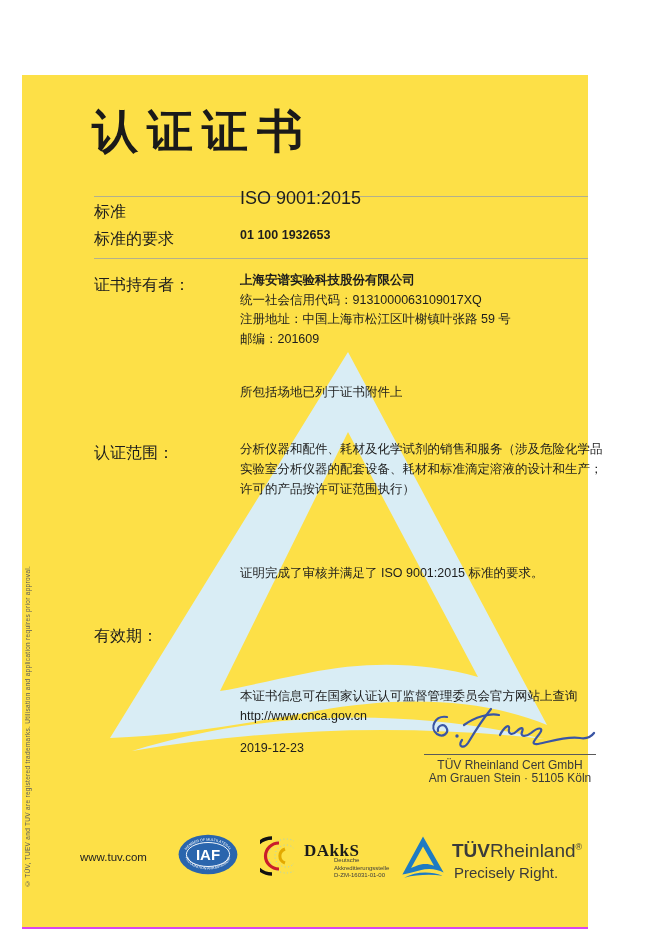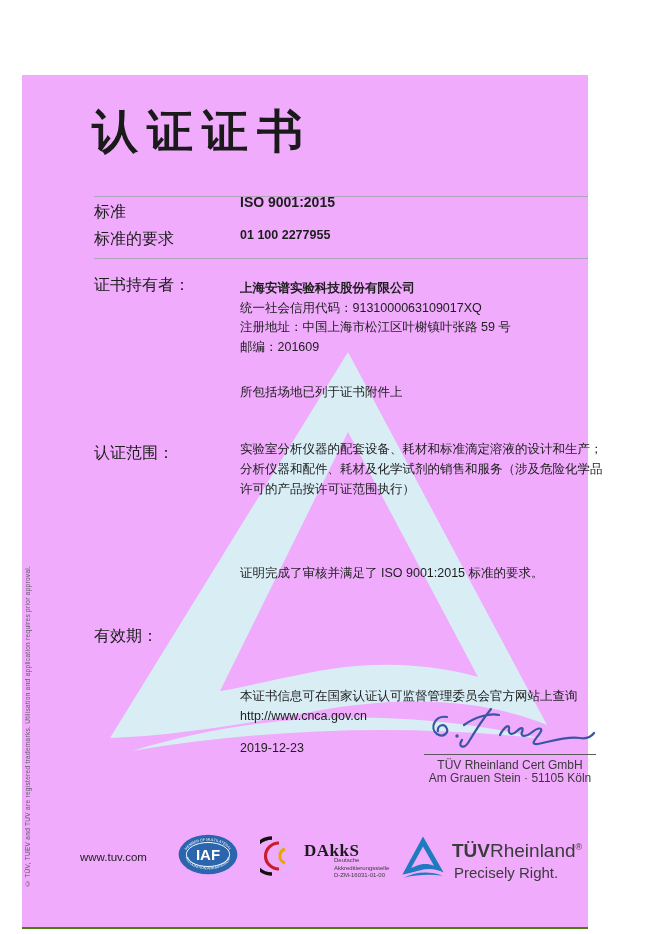"认证证书" .page { background: #f0abfc -> #fde047; border-bottom: 2px solid #4d7c0f -> 2px solid #d946ef }
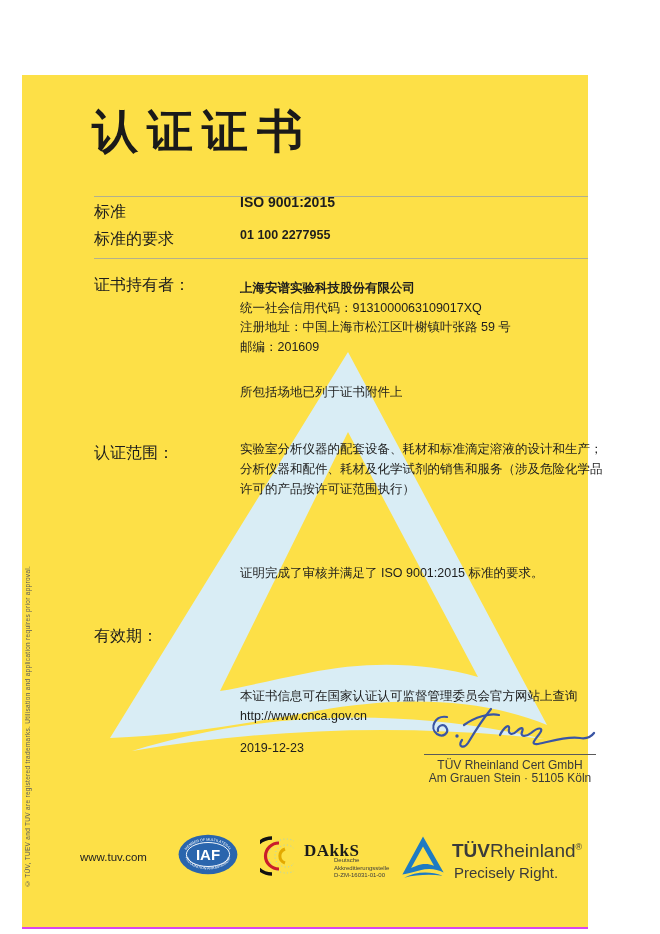"ISO 9001:2015" .std-value { font-size: 14px -> 18px; font-weight: bold -> normal; top: 119px -> 113px }
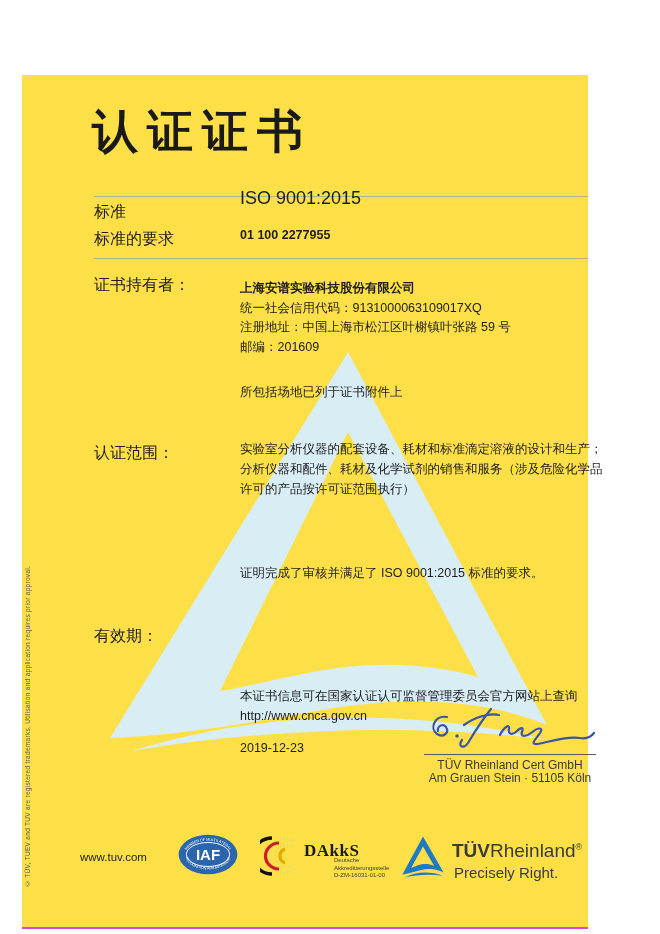"01 100 2277955" div.val { text: 2277955 -> 1932653 }
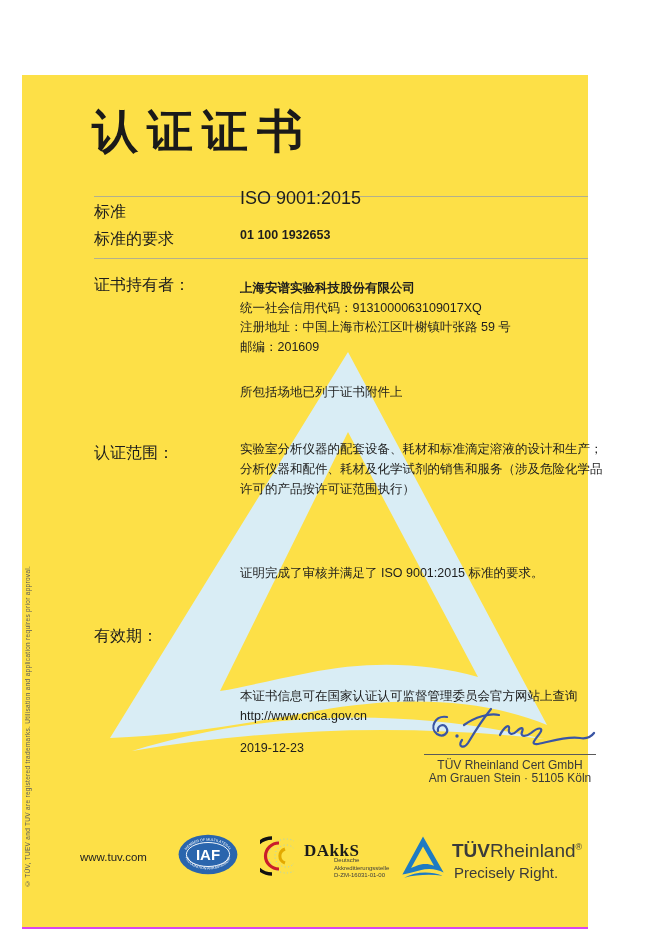"上海安谱实验科技股份有限公司" .holder-name { margin-top: 8px -> none }
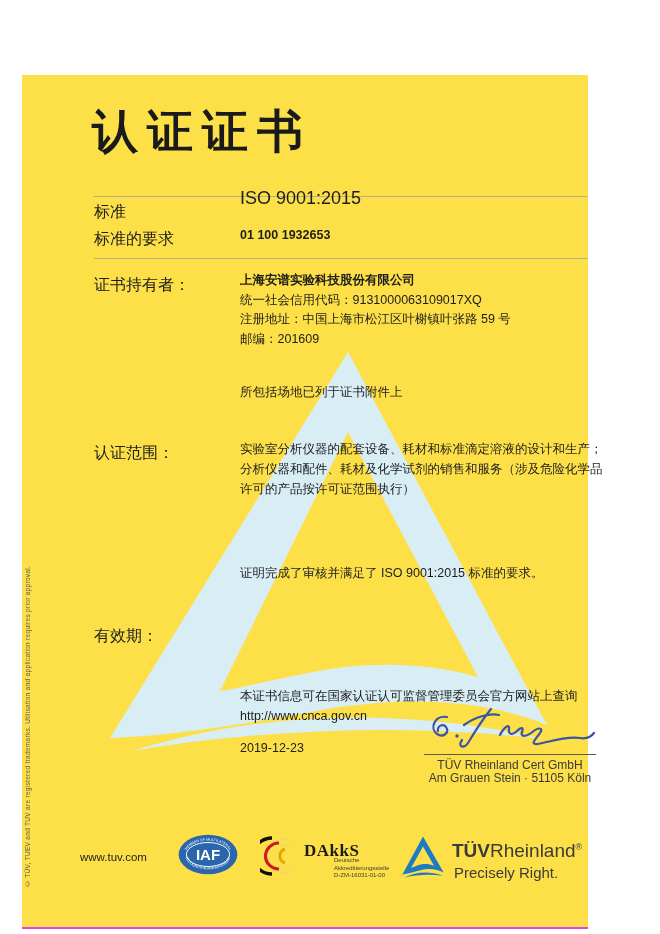"实验室分析仪器的配套设备、耗材和标准滴定溶液的设计和生产；" div { order: before "分析仪器和配件、耗材及化学试剂的销售和服务（涉及危险化学品" -> after "分析仪器和配件、耗材及化学试剂的销售和服务（涉及危险化学品" }
